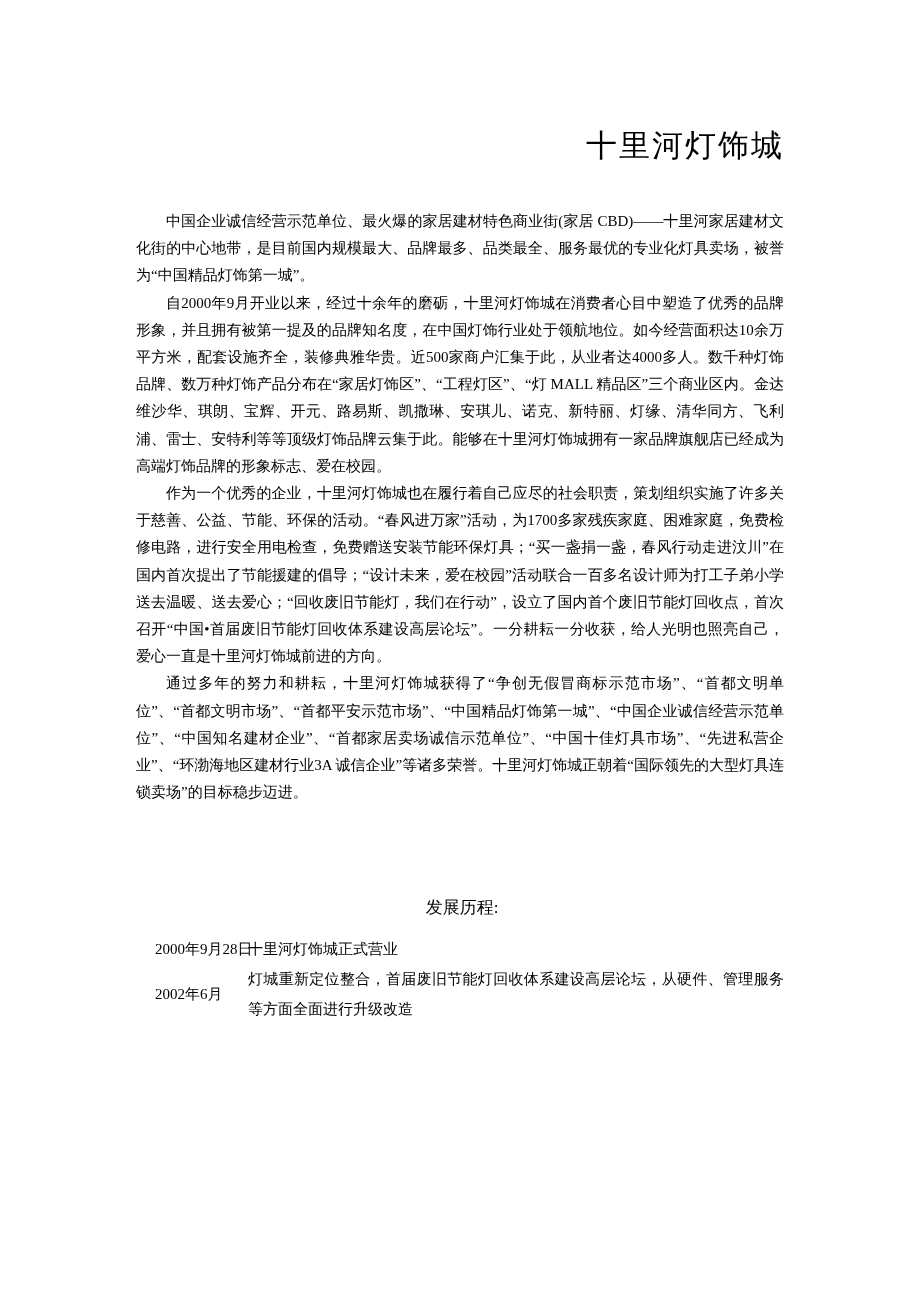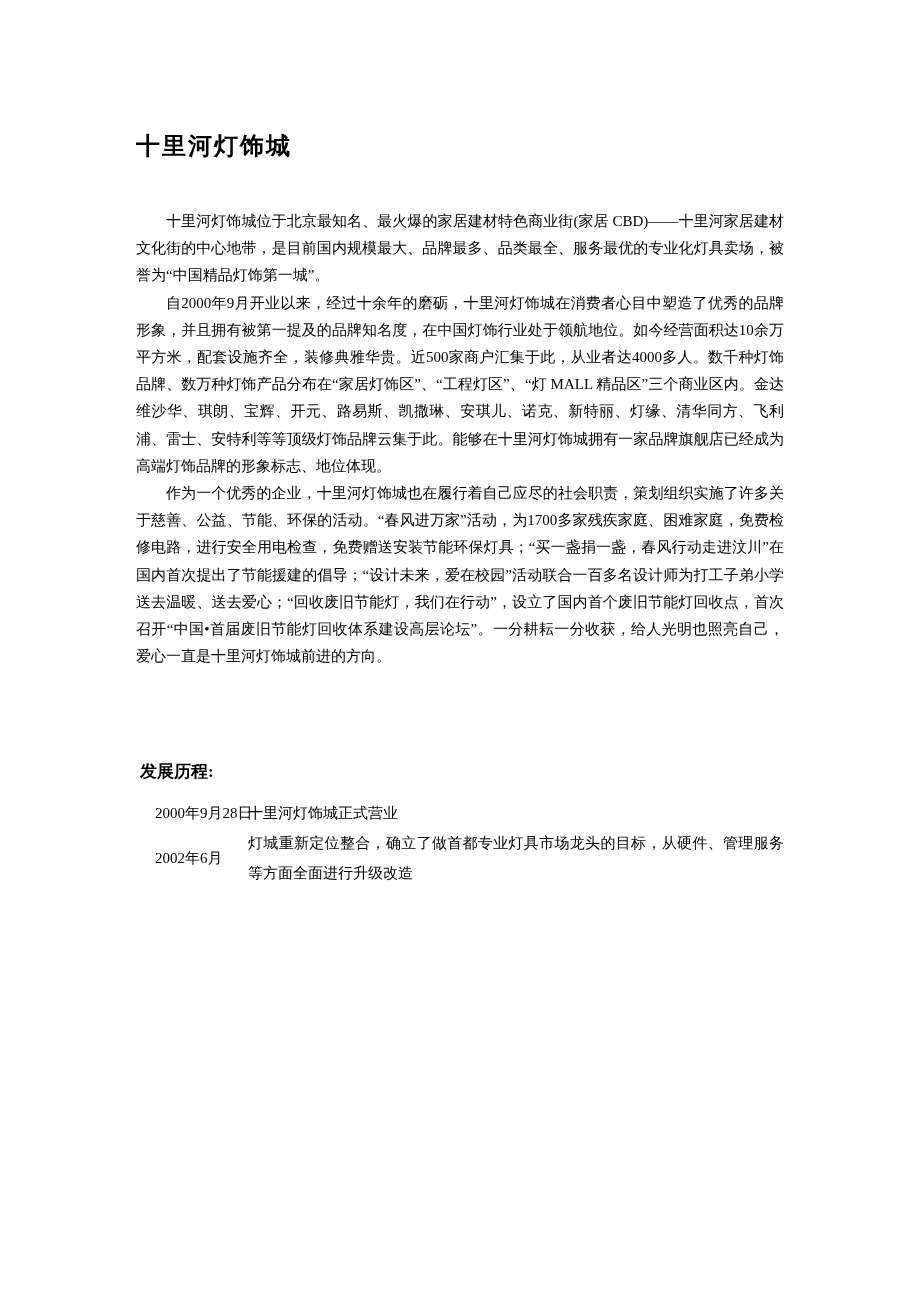"十里河灯饰城" .doc-title { font-size: 24px -> 31px; font-weight: bold -> normal; text-align: left -> right }
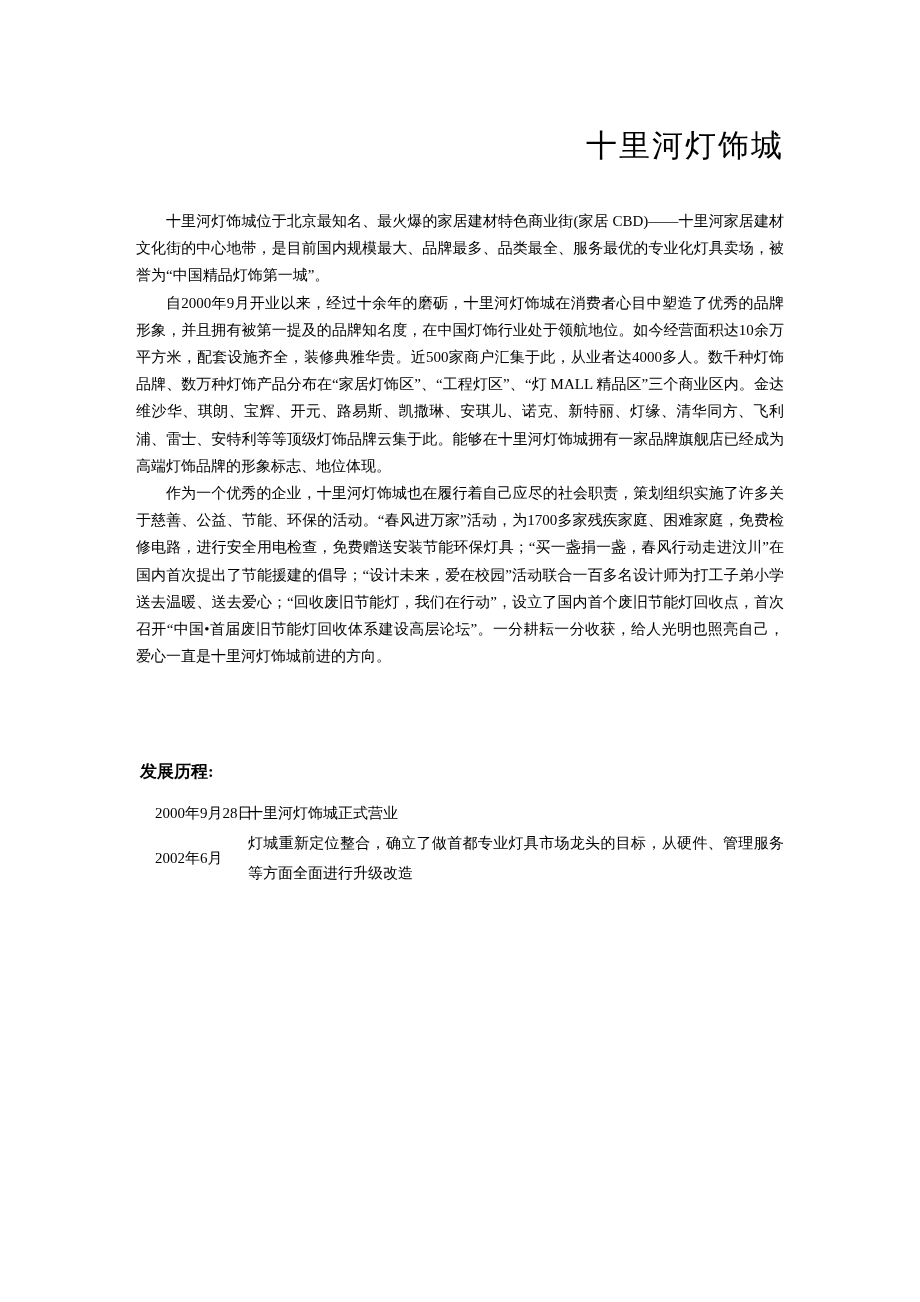"十里河灯饰城位于北京最知名、最火爆的家居建材特色商业街(家居" p { text: 十里河灯饰城位于北京最知名 -> 中国企业诚信经营示范单位 }
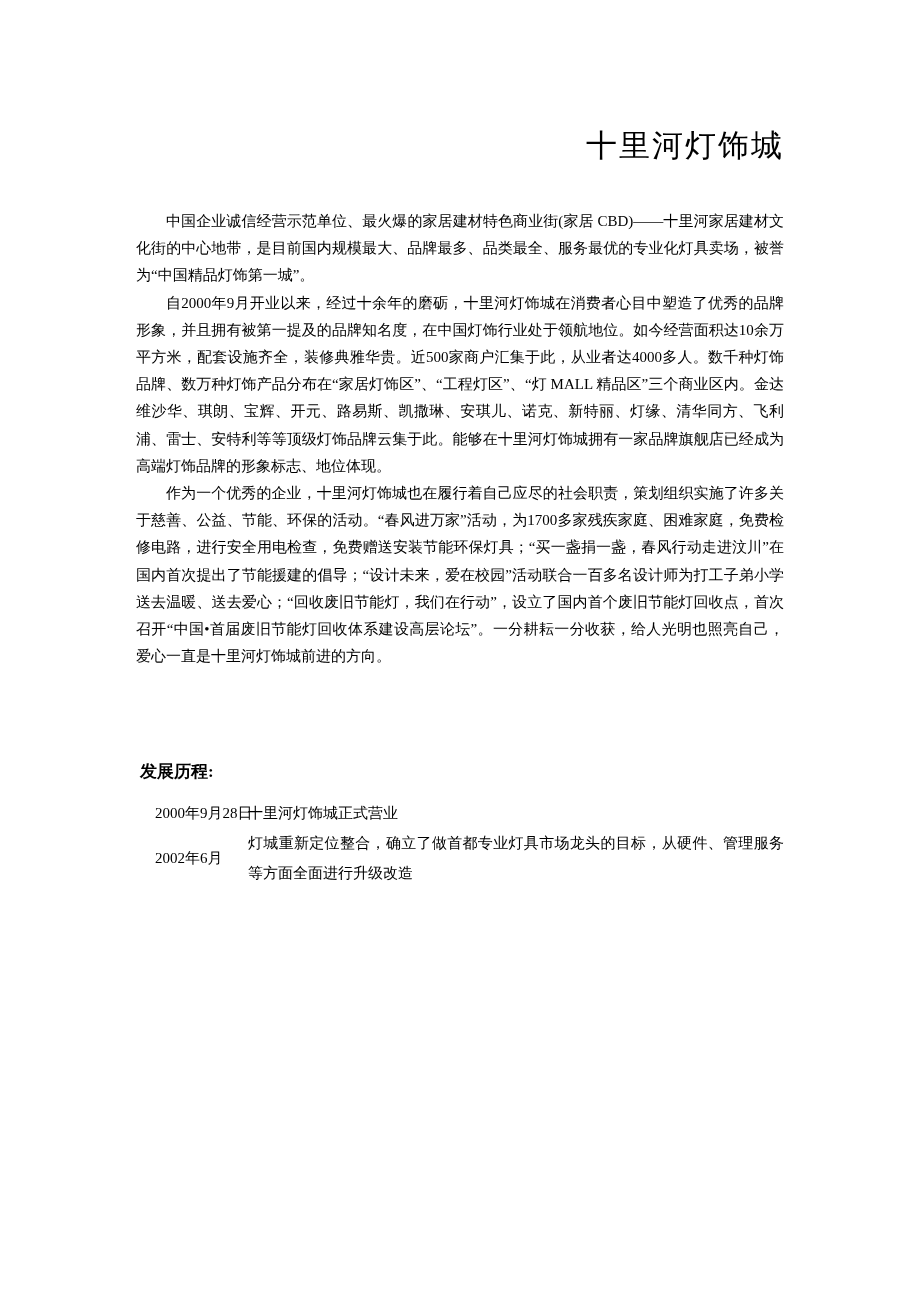"自2000年9月开业以来，经过十余年的磨砺，十里河灯饰城在消费者心目中塑造了优秀" p { text: 地位体现 -> 爱在校园 }
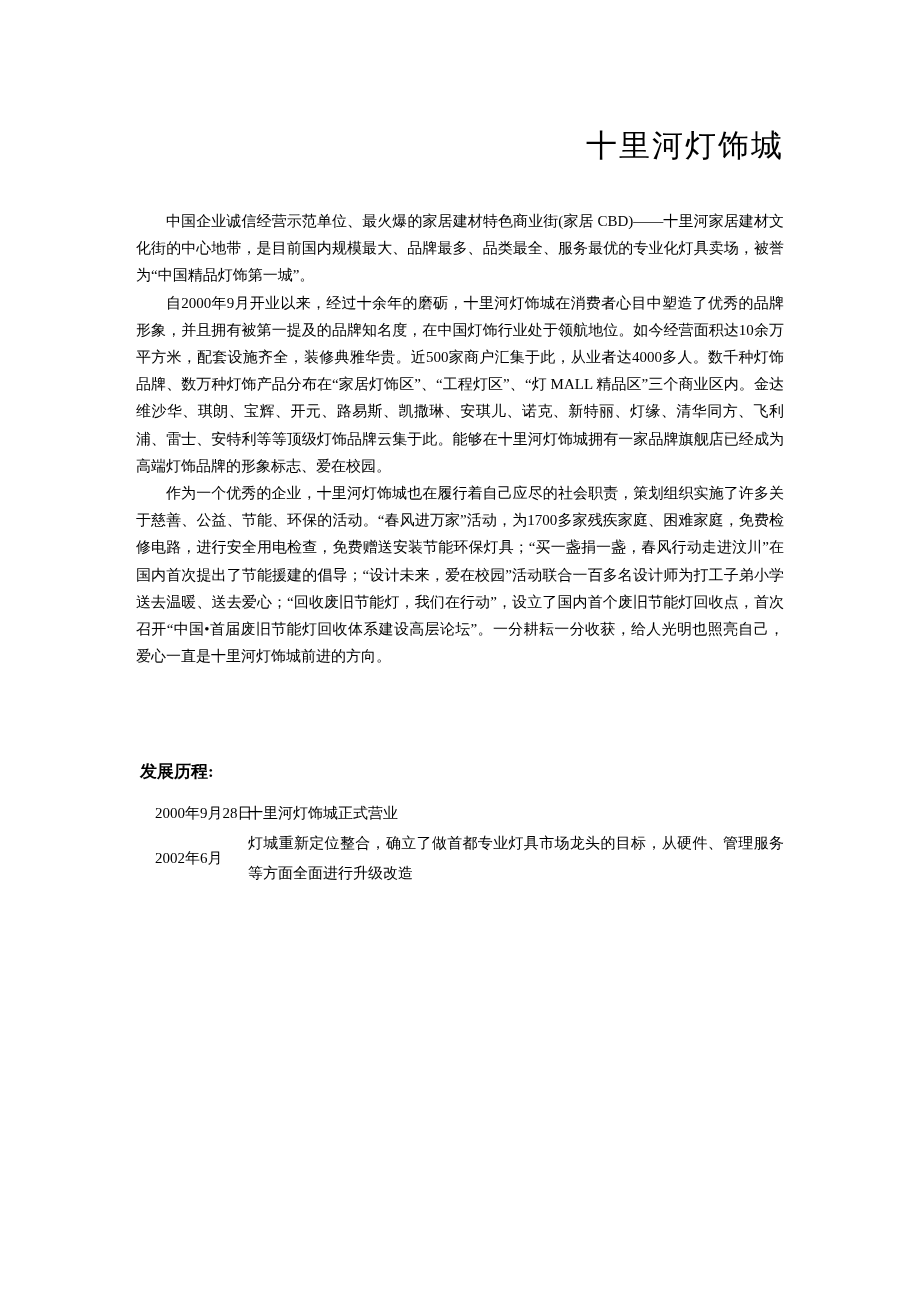"通过多年的努力和耕耘，十里河灯饰城获得了“争创无假冒商标示范市场”、“首都文明单" p { html: none -> <p>通过多年的努力和耕耘，十里河灯饰城获得了“争创无假冒商标示范市场”、“首都文明单位”、“首都文明市场”、“首都平安示范市场”、“中国精品灯饰第一城”、“中国企业诚信经营示范单位”、“中国知名建材企业”、“首都家居卖场诚信示范单位”、“中国十佳灯具市场”、“先进私营企业”、“环渤海地区建材行业3A 诚信企业”等诸多荣誉。十里河灯饰城正朝着“国际领先的大型灯具连锁卖场”的目标稳步迈进。</p> }
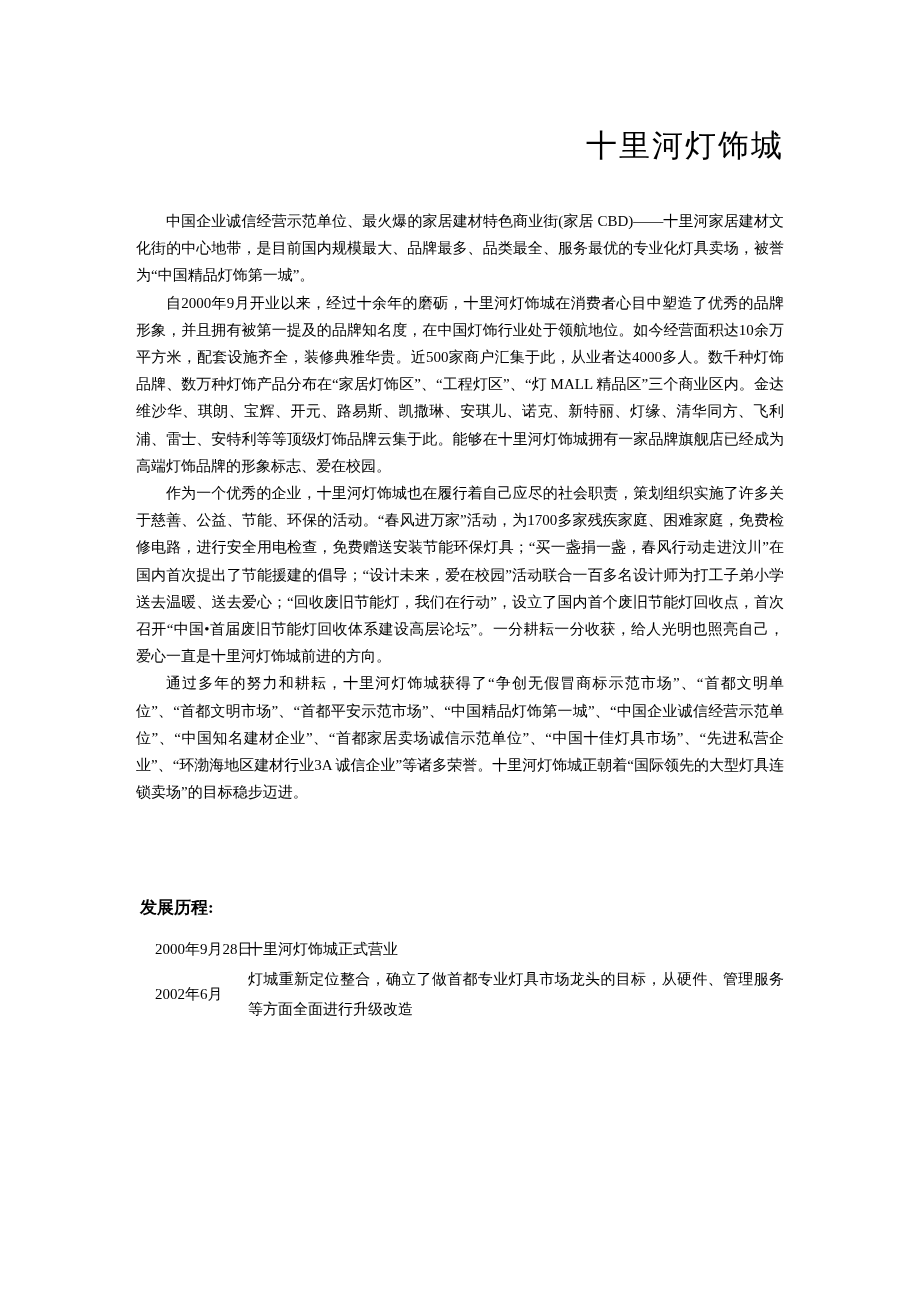"发展历程:" .history-heading { font-weight: bold -> normal; text-align: none -> center }
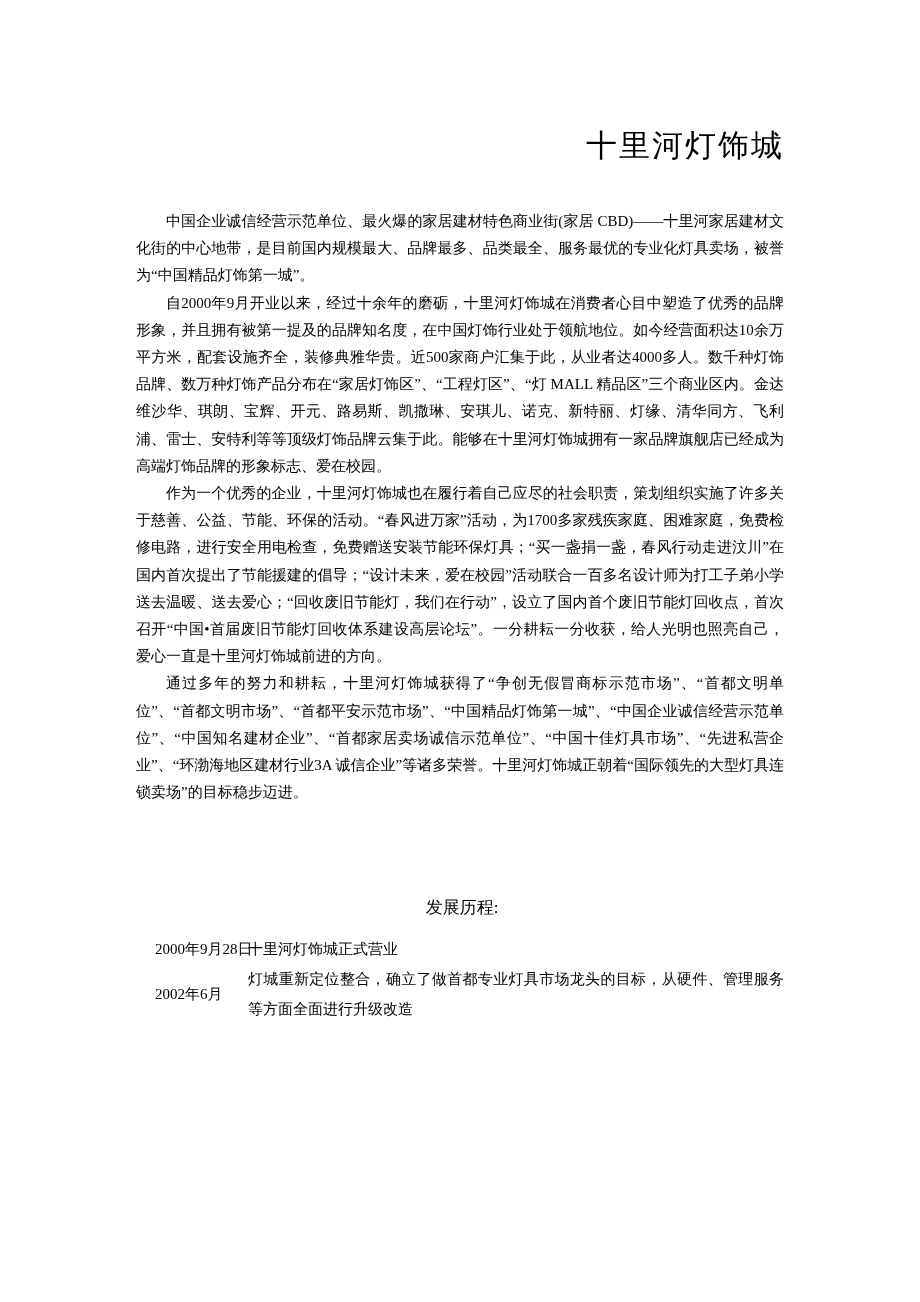"灯城重新定位整合，确立了做首都专业灯具市场龙头的目标，从硬件、管理服务等方面全面" div.tl-desc { text: 确立了做首都专业灯具市场龙头的目标 -> 首届废旧节能灯回收体系建设高层论坛 }
